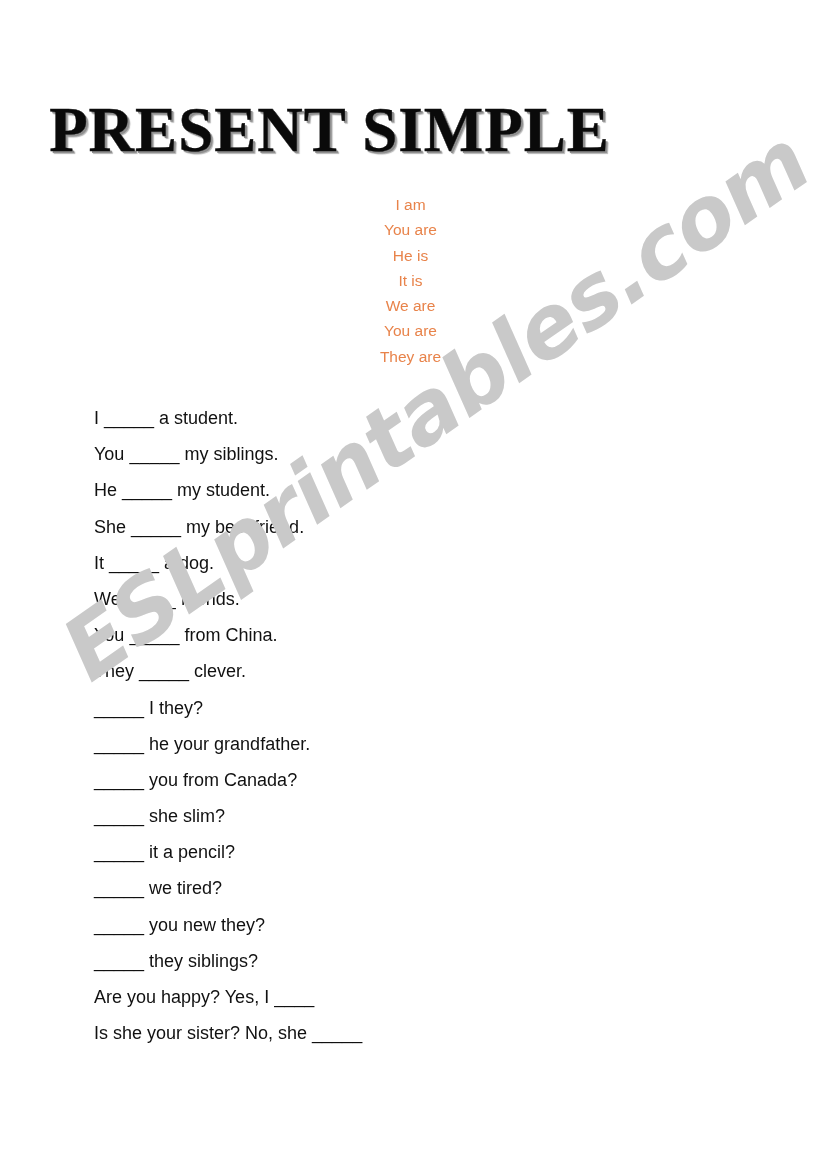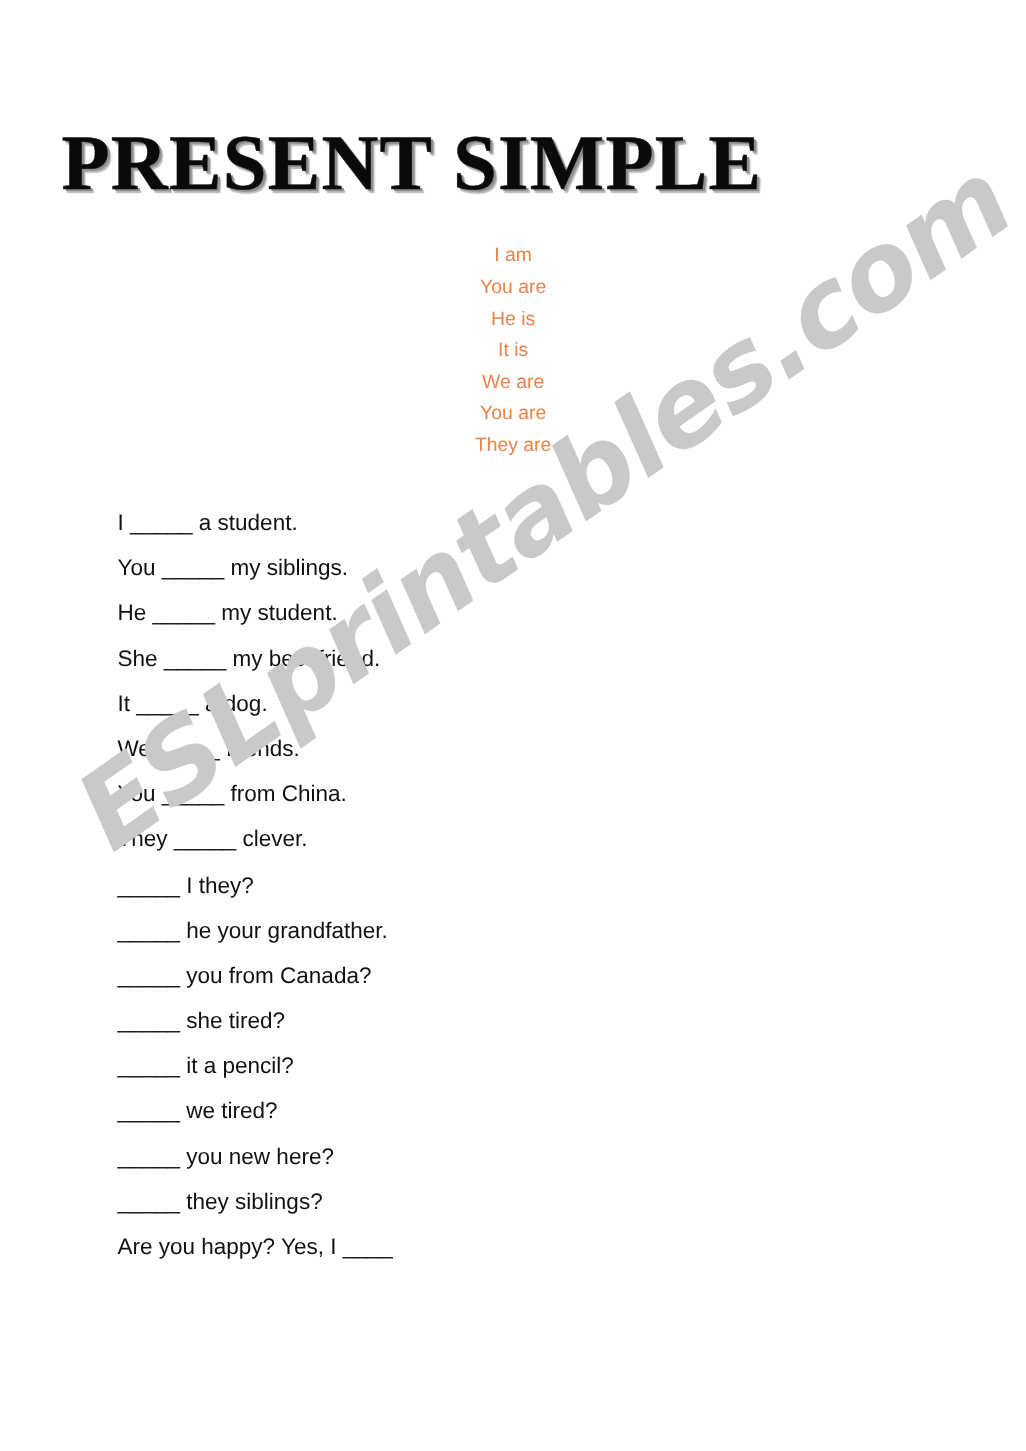"_____ she tired?" span.ex-line { text: tired -> slim }
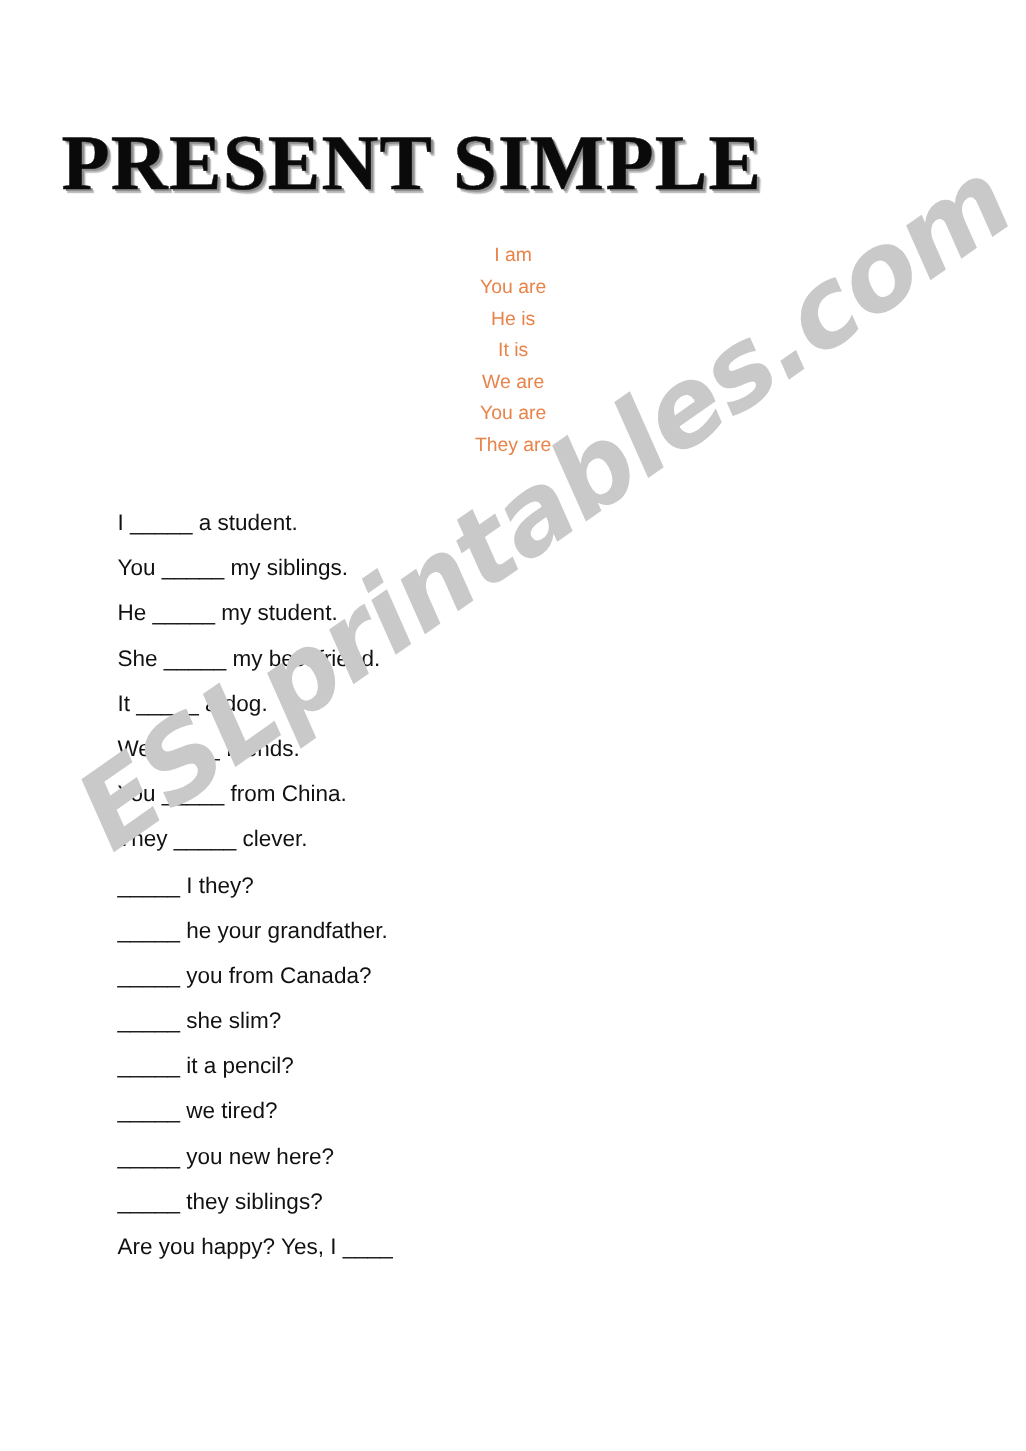"_____ you new here?" span.ex-line { text: here -> they }
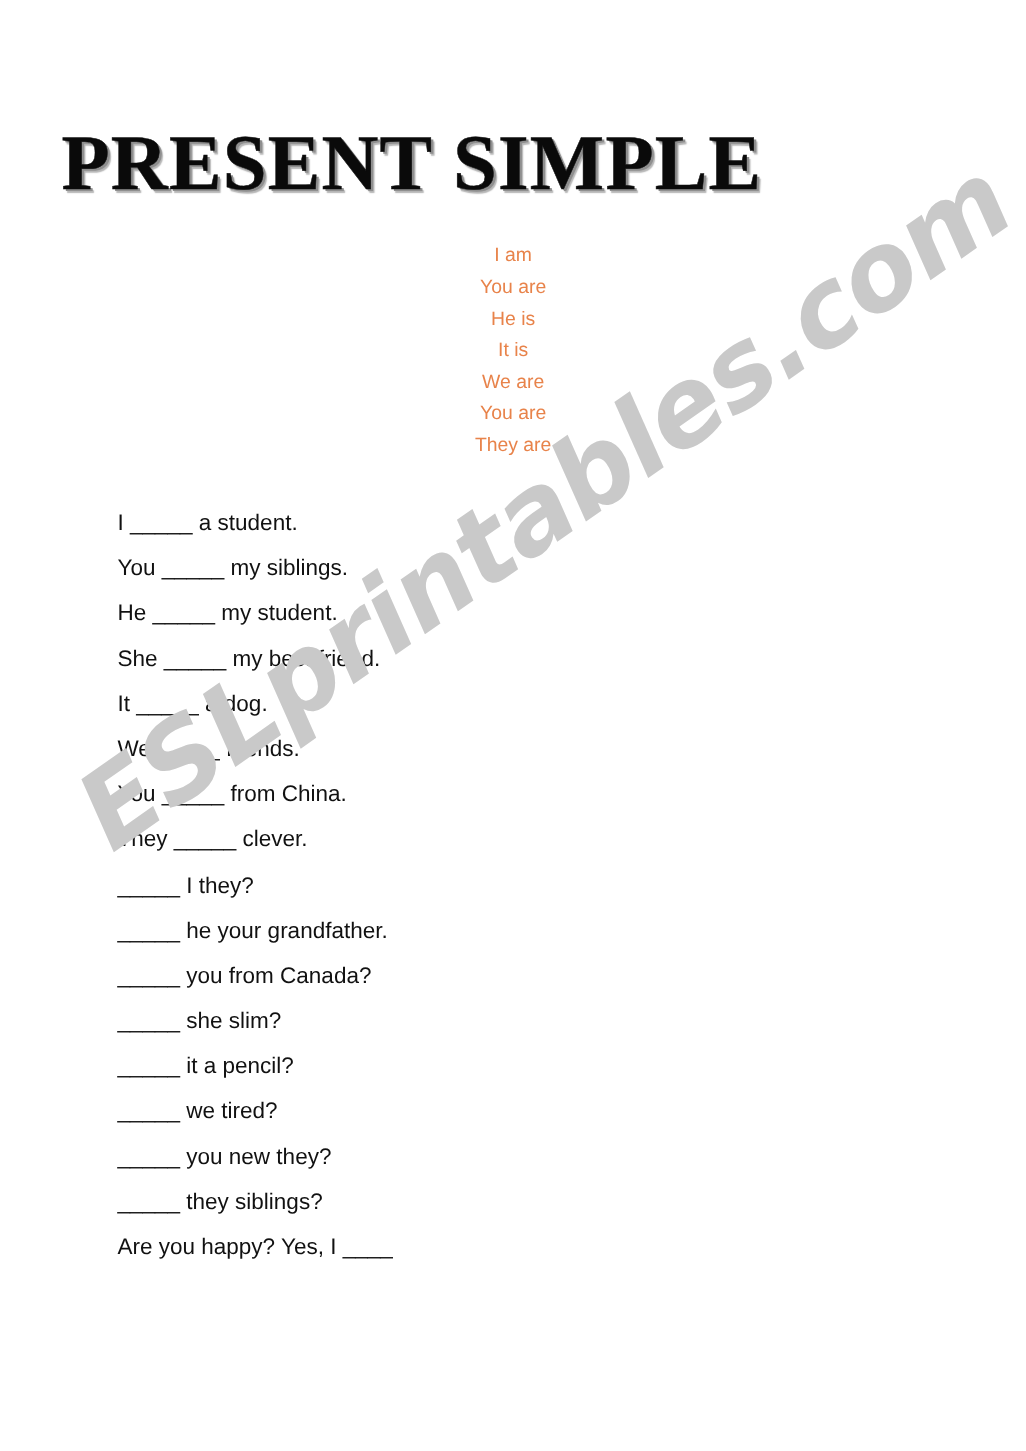"Is she your sister? No," span.ex-line { html: none -> <span>Is she your sister? No, she _____</span> }
